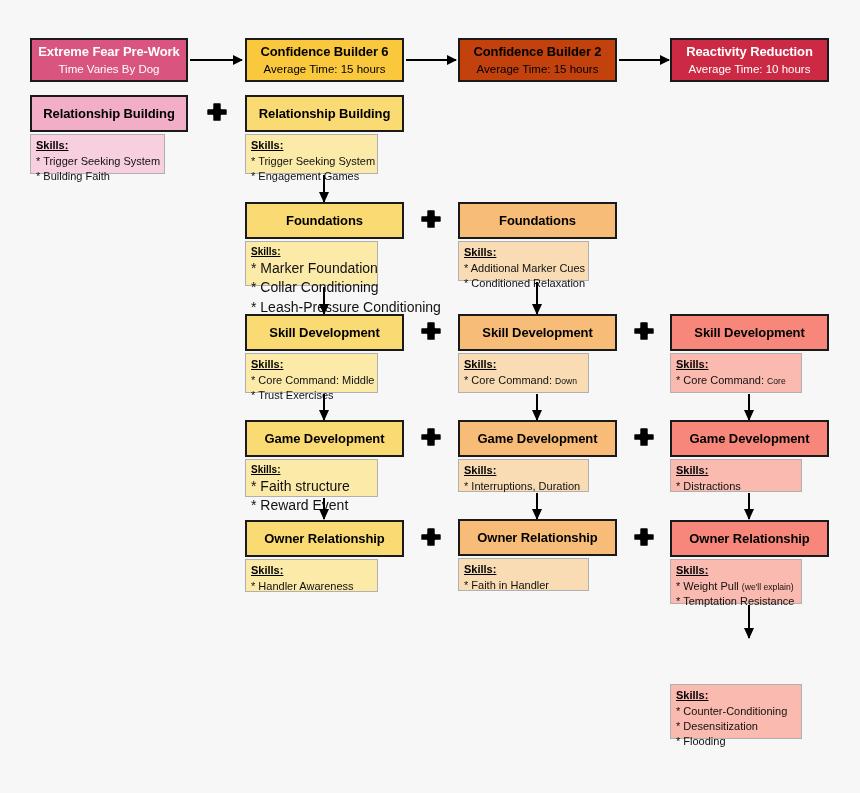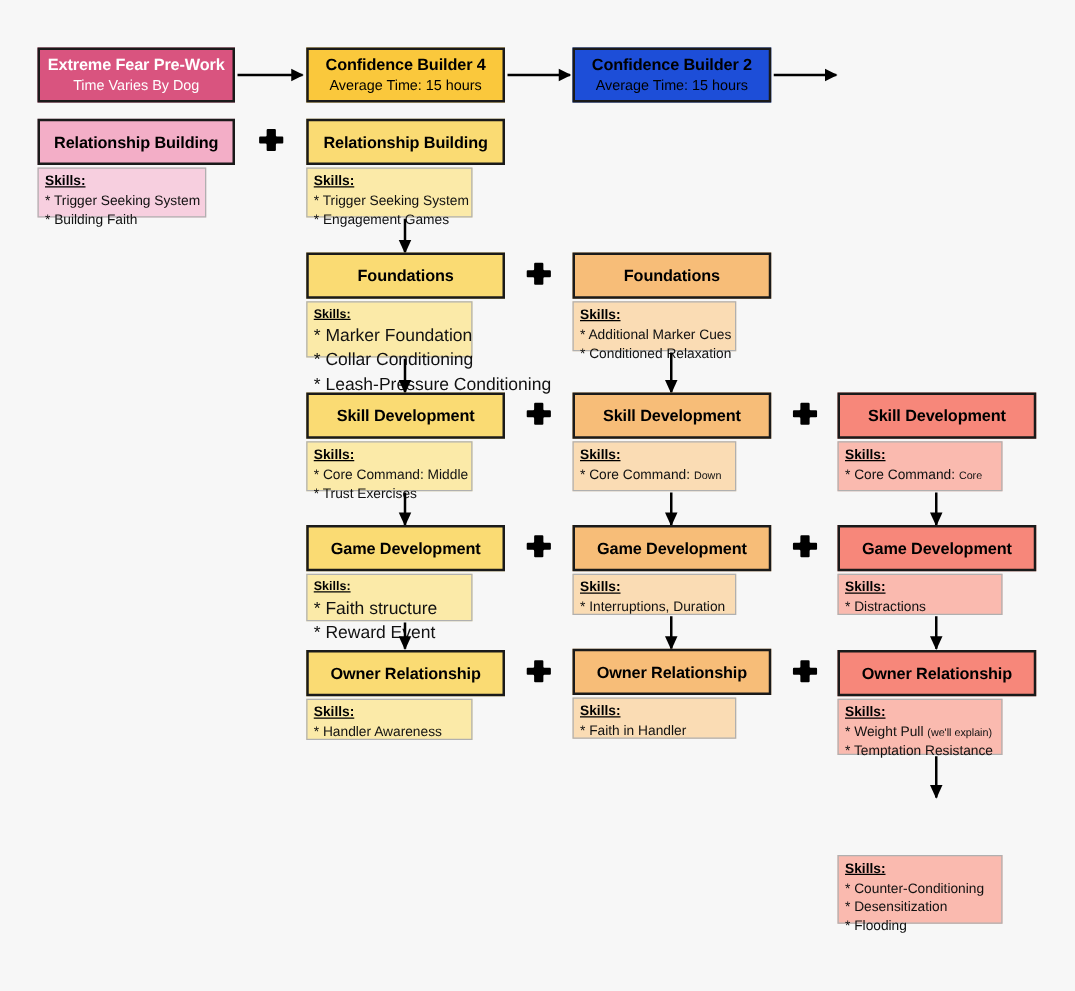"Confidence Builder 4" span.t-main { text: 4 -> 6 }
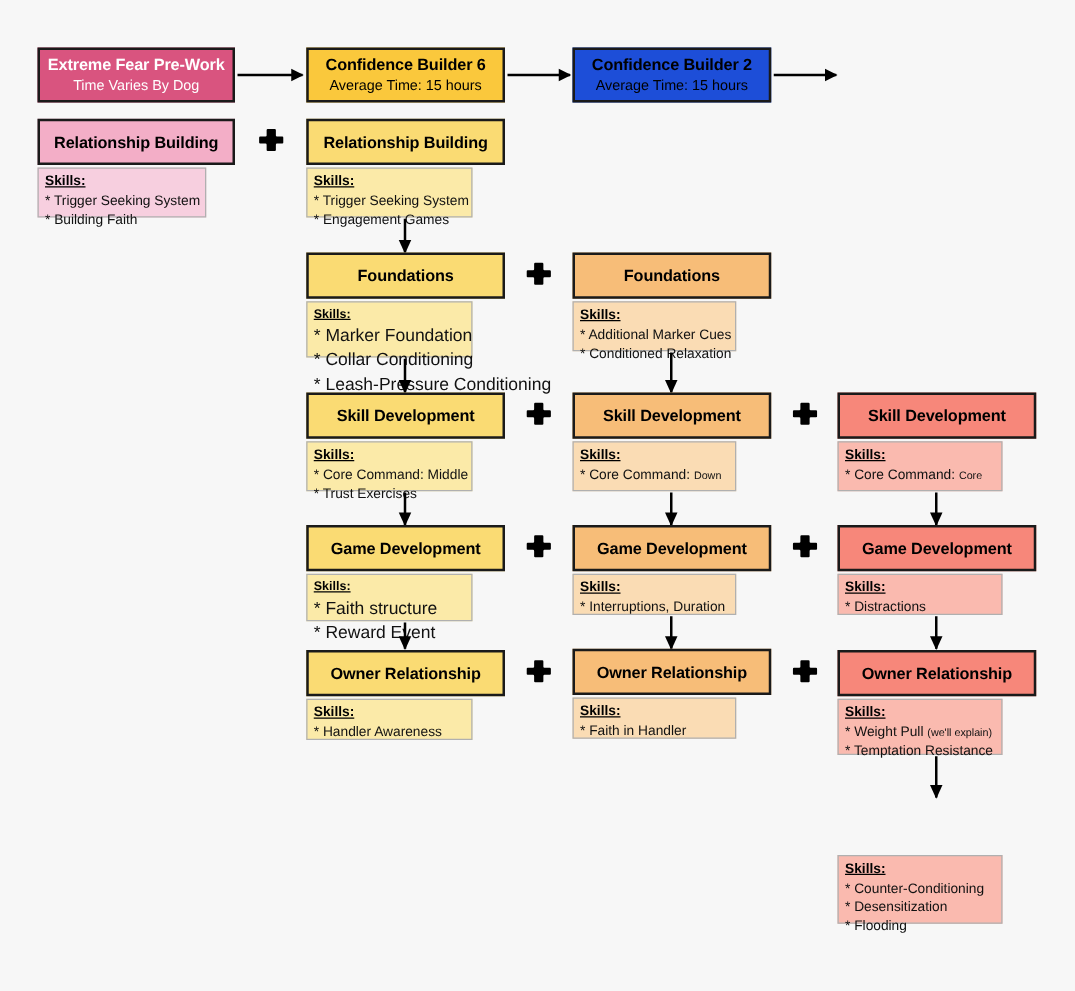"Confidence Builder 2" div.title-box { background: #1d4ed8 -> #c2410c }
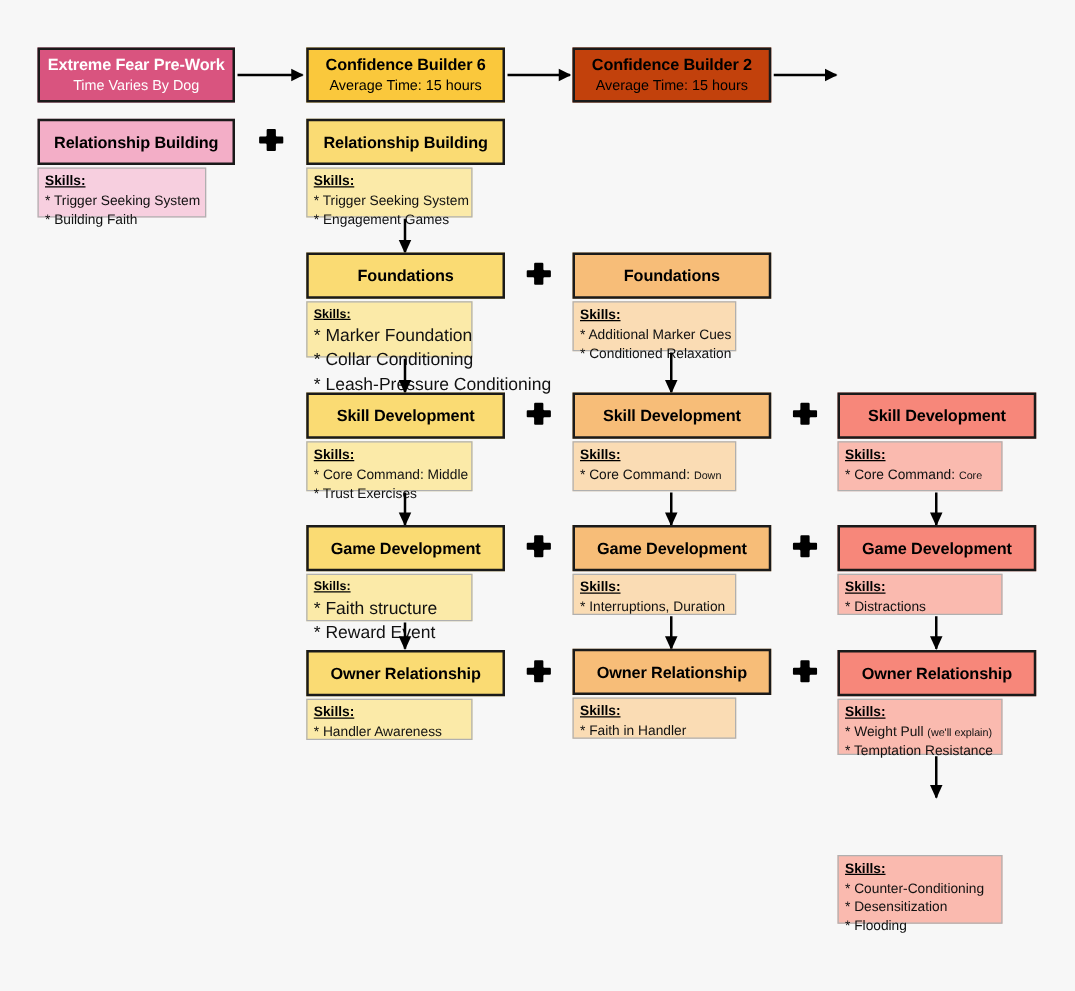"Reactivity Reduction" div.title-box { html: none -> <div> <span>Reactivity Reduction</span> <span>Average Time: 10 hours</span> </div> }
